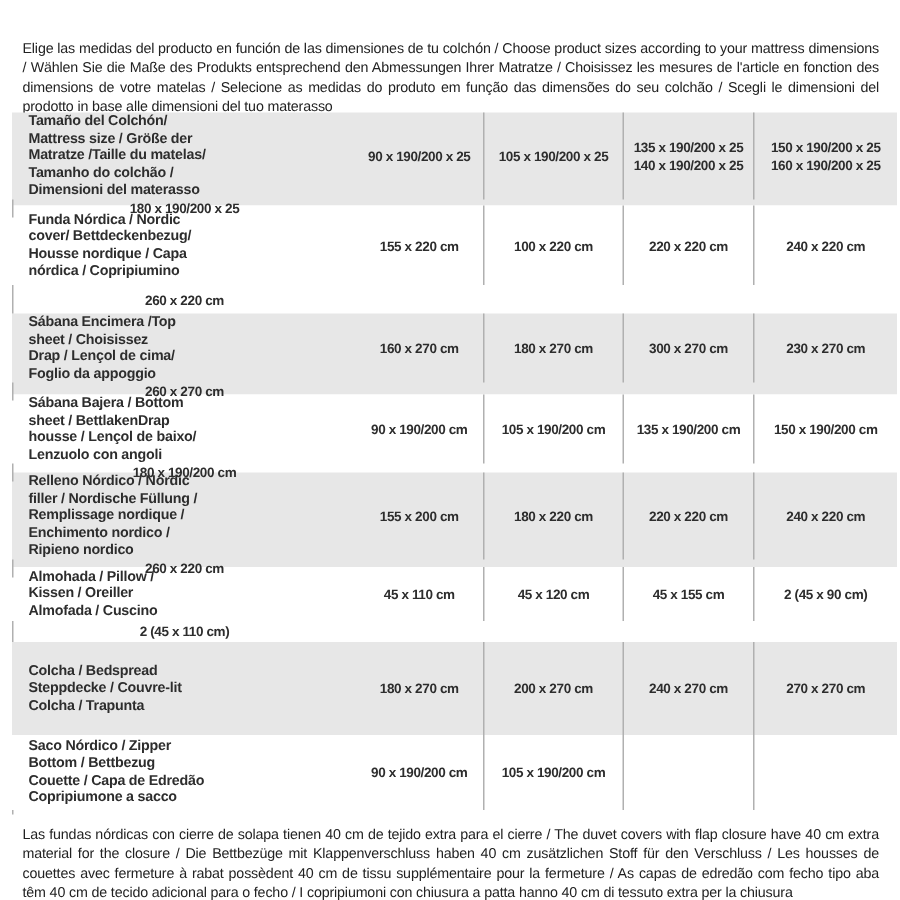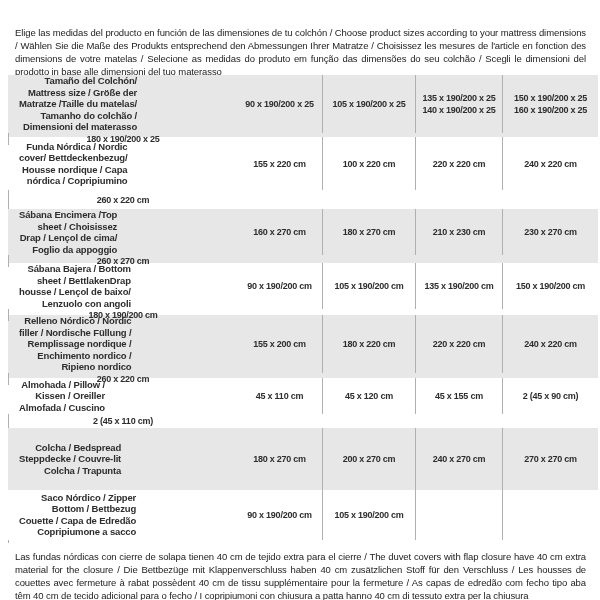"Tamaño del Colchón/" .cell.label { text-align: right -> left }
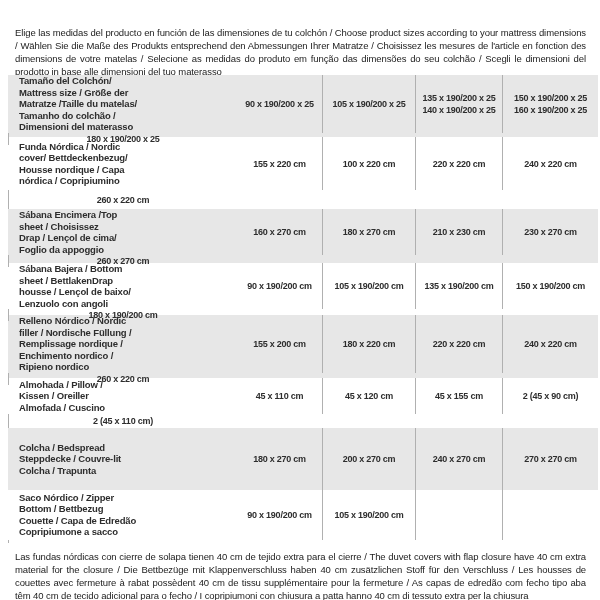"210 x 230 cm" div.cell { text: 210 x 230 -> 300 x 270 }
